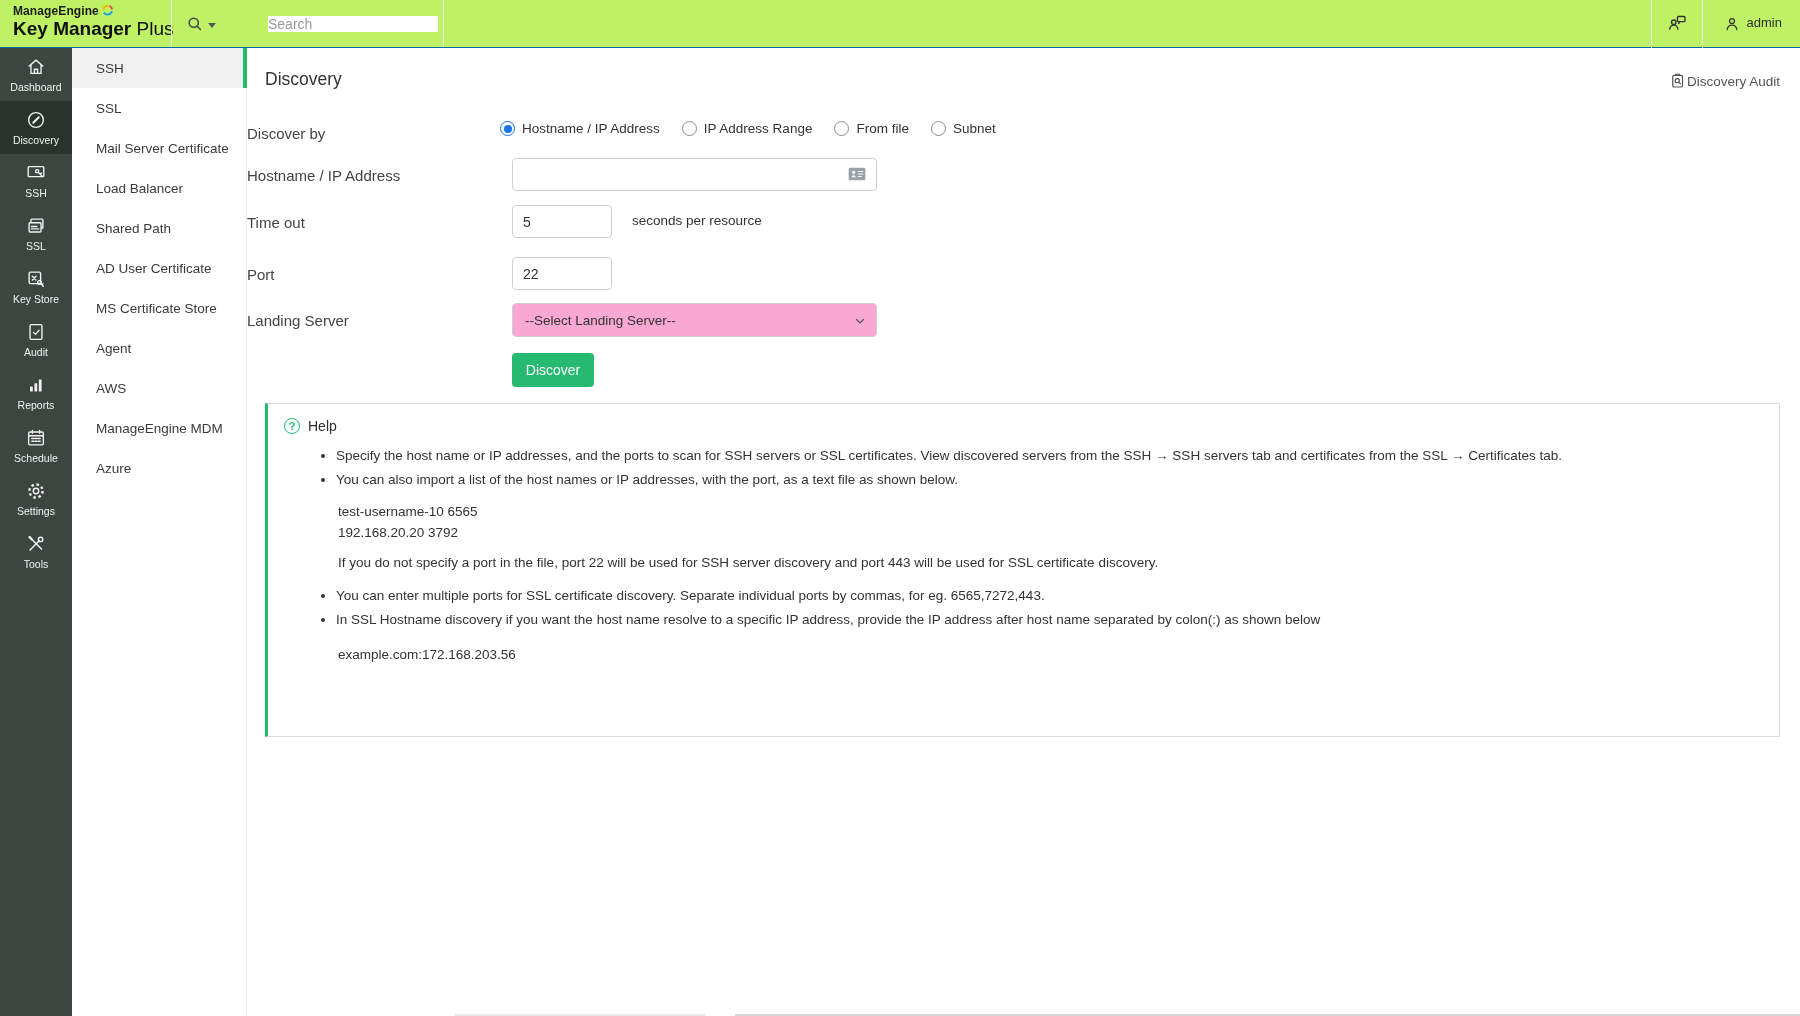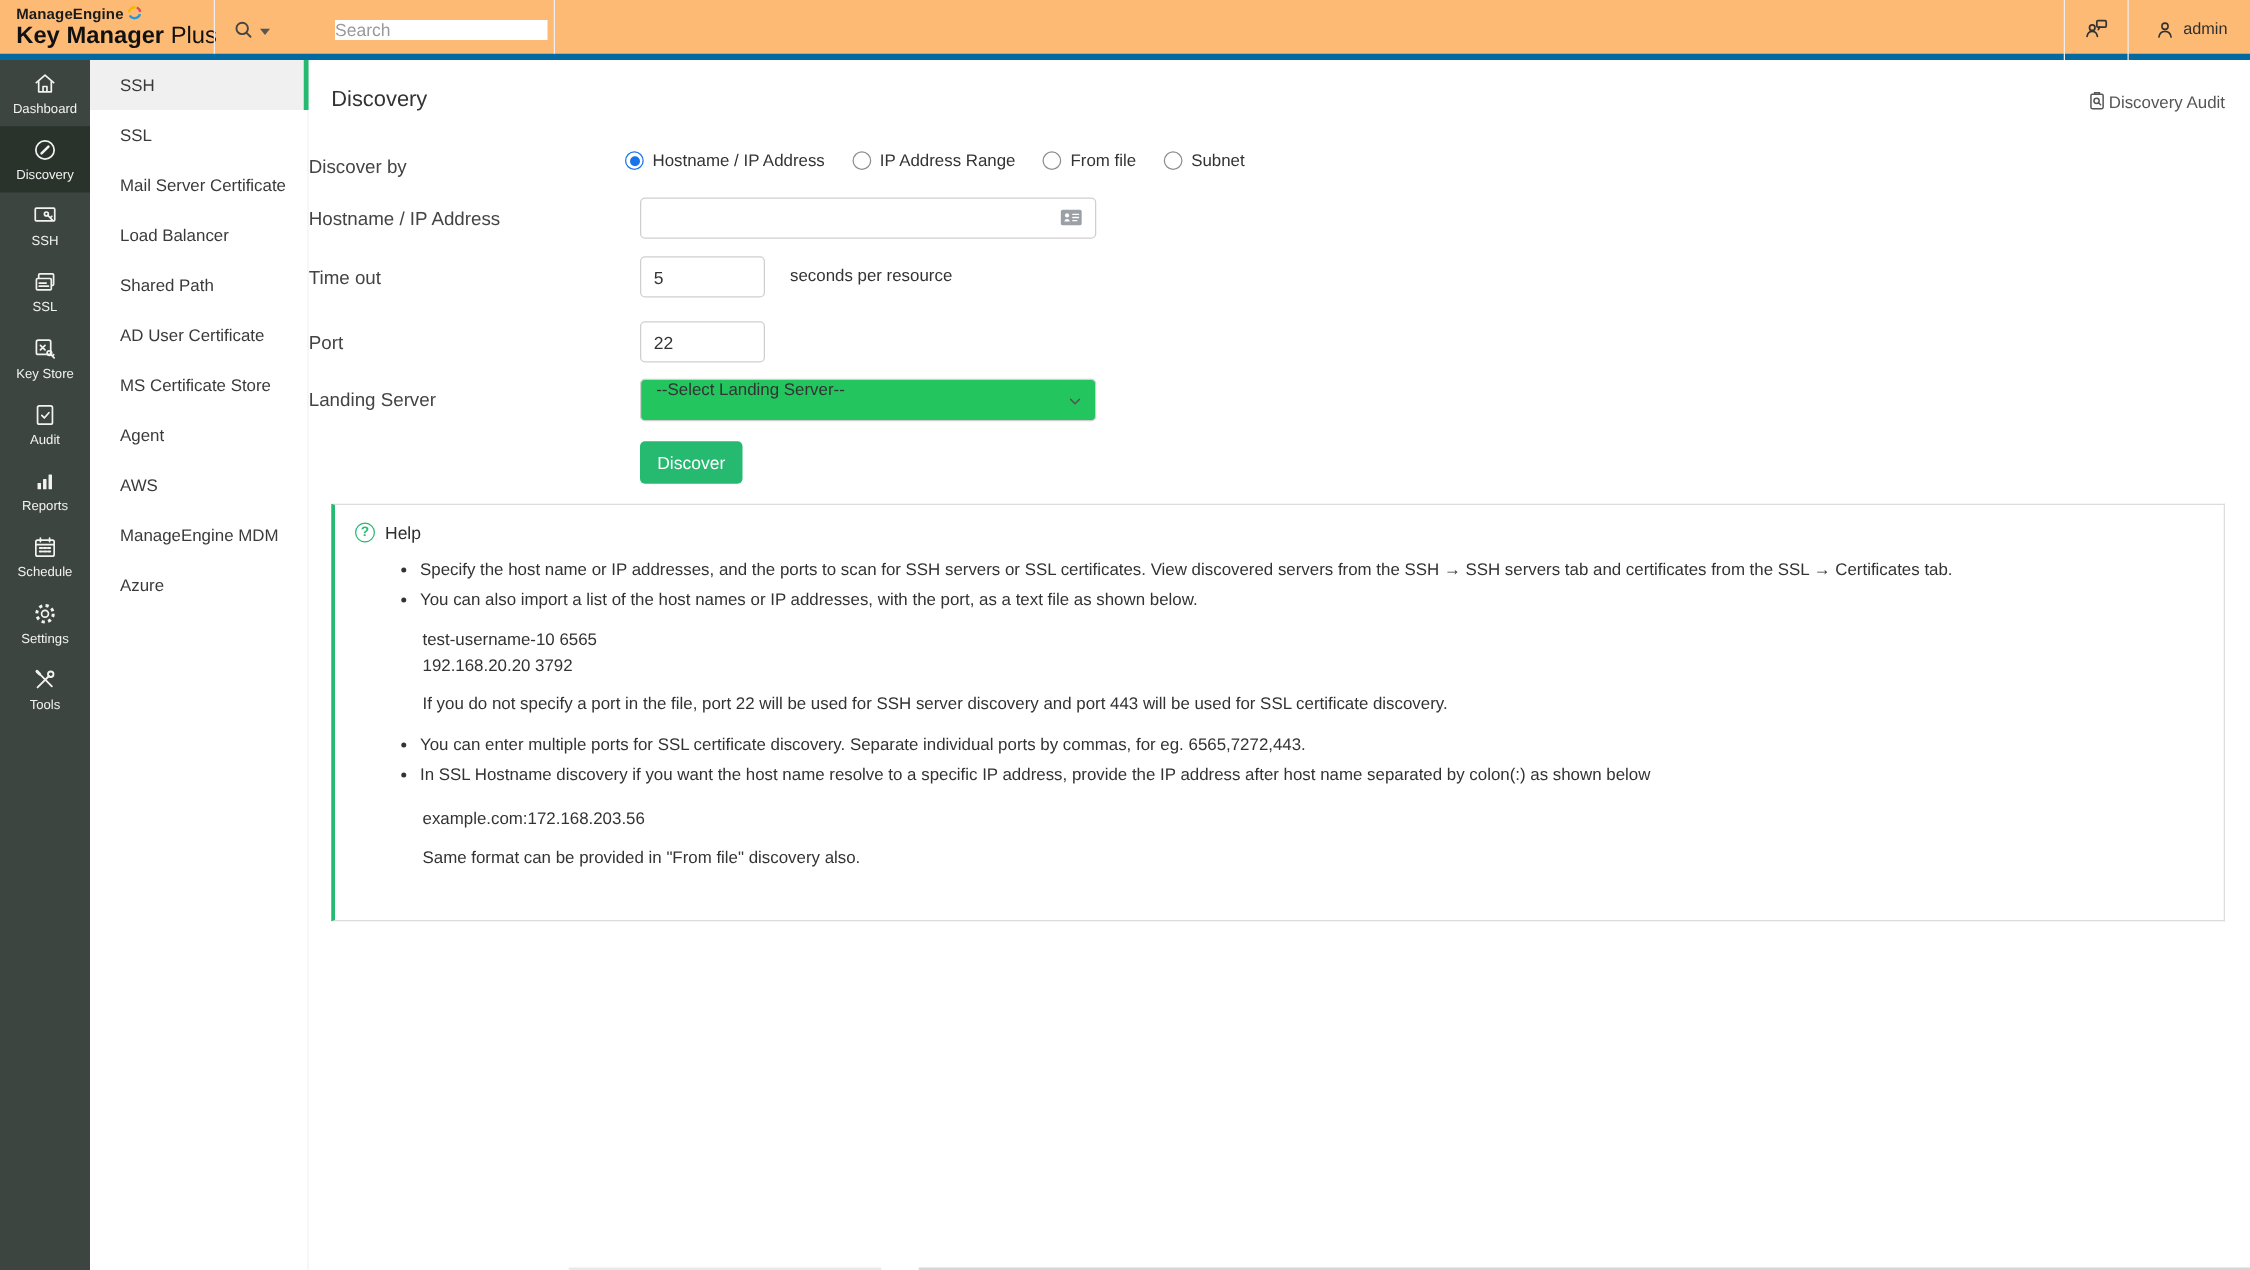"ManageEngine" .topbar { background: #fdba74 -> #bef264; border-bottom: 5px solid #0369a1 -> 1px solid #0369a1 }
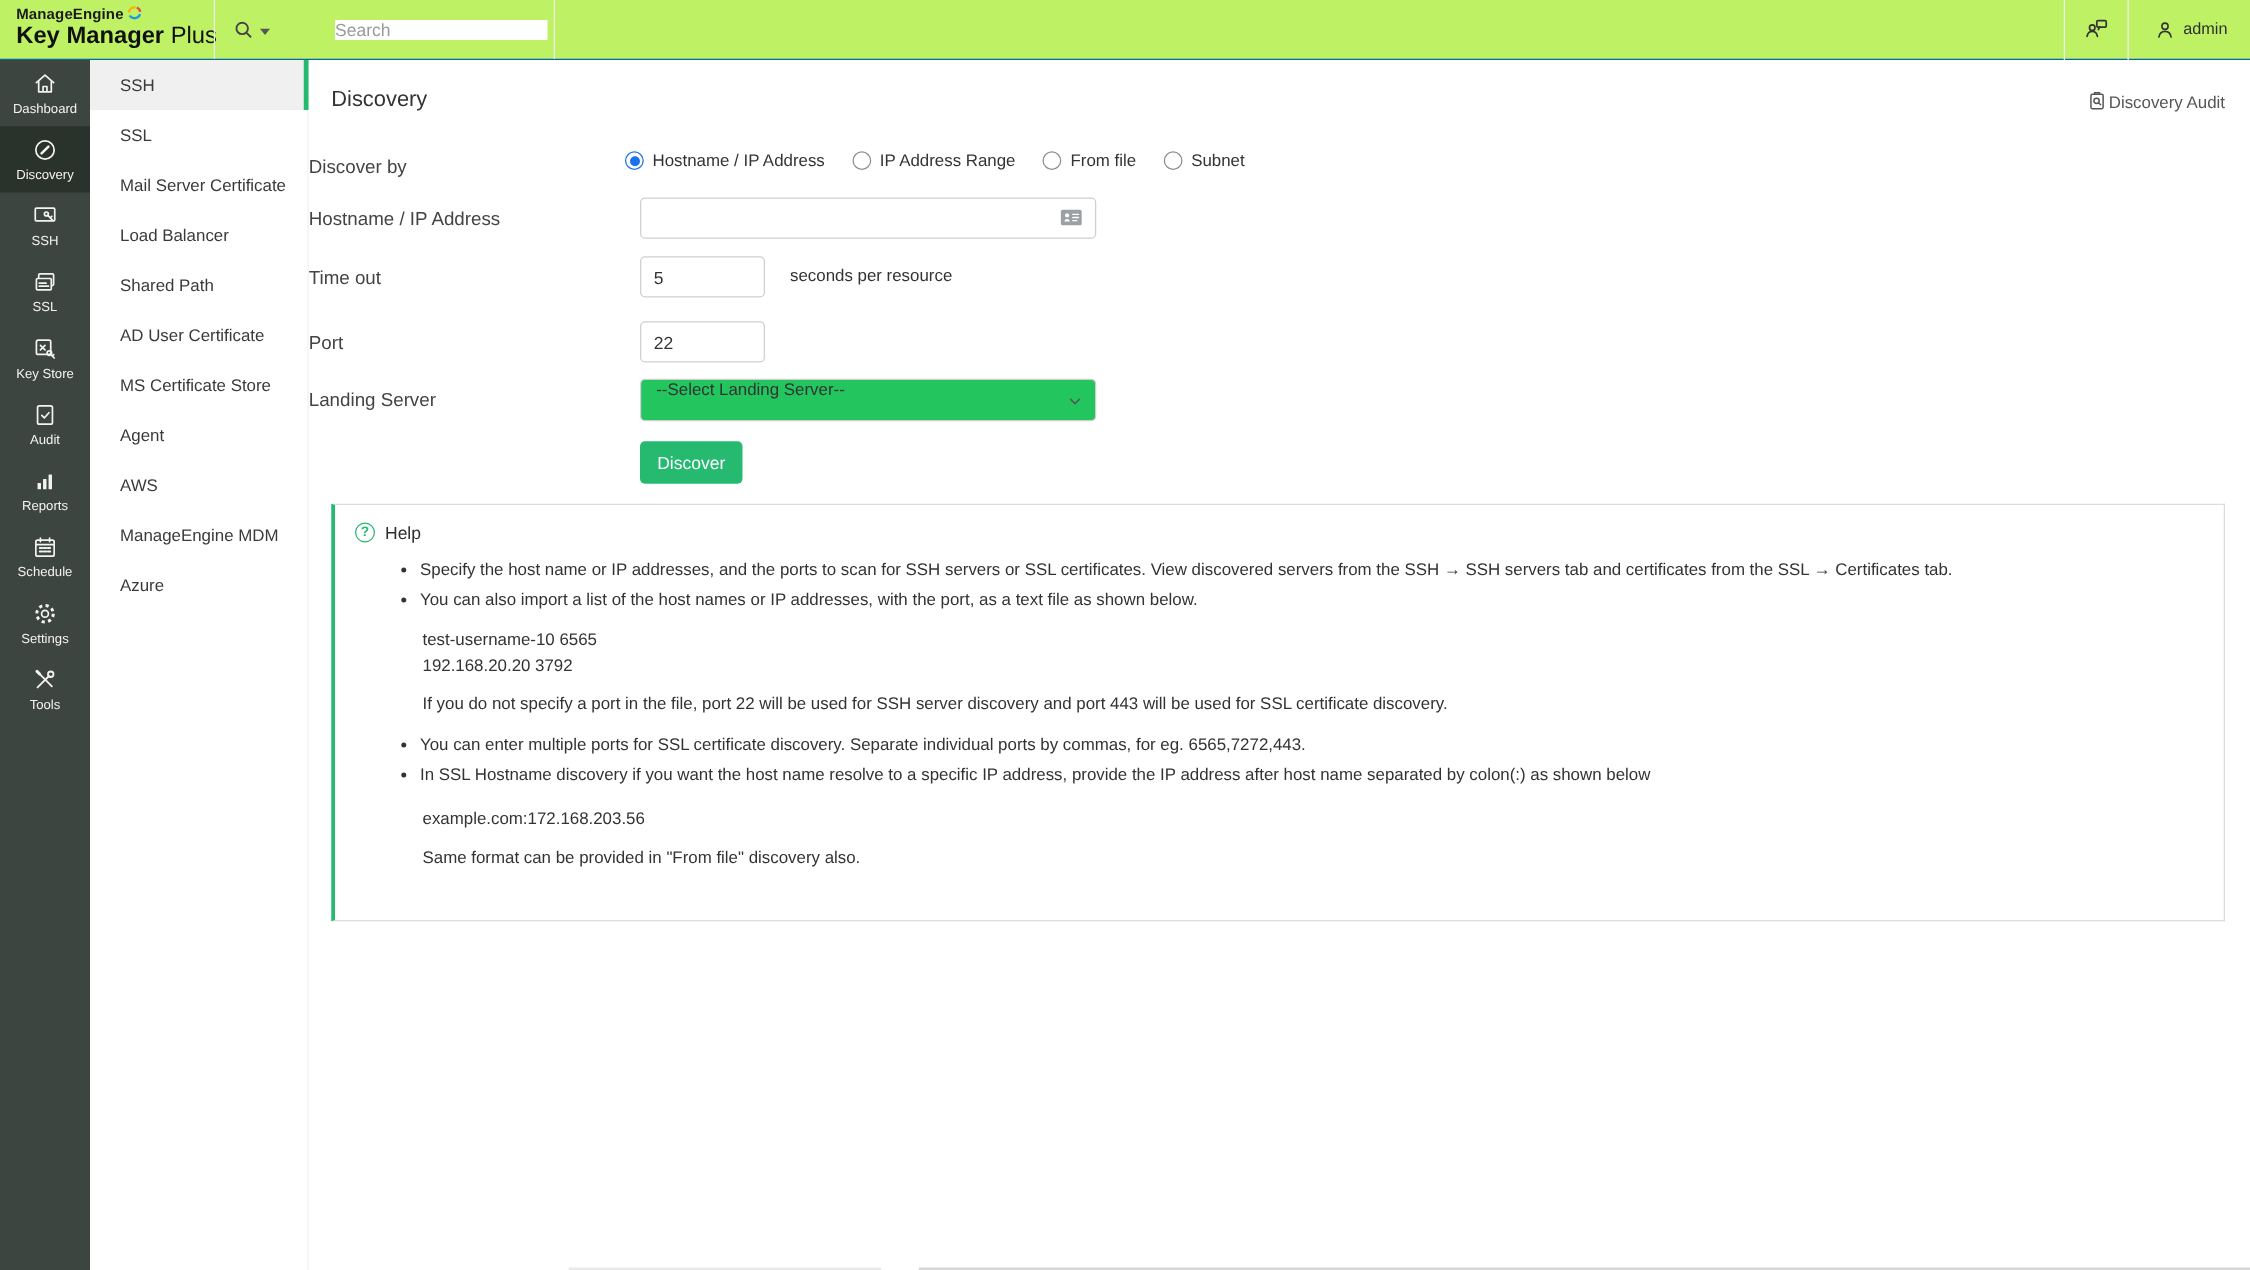"--Select Landing Server--" .select-box { align-items: none -> center; background: #22c55e -> #f9a8d4 }
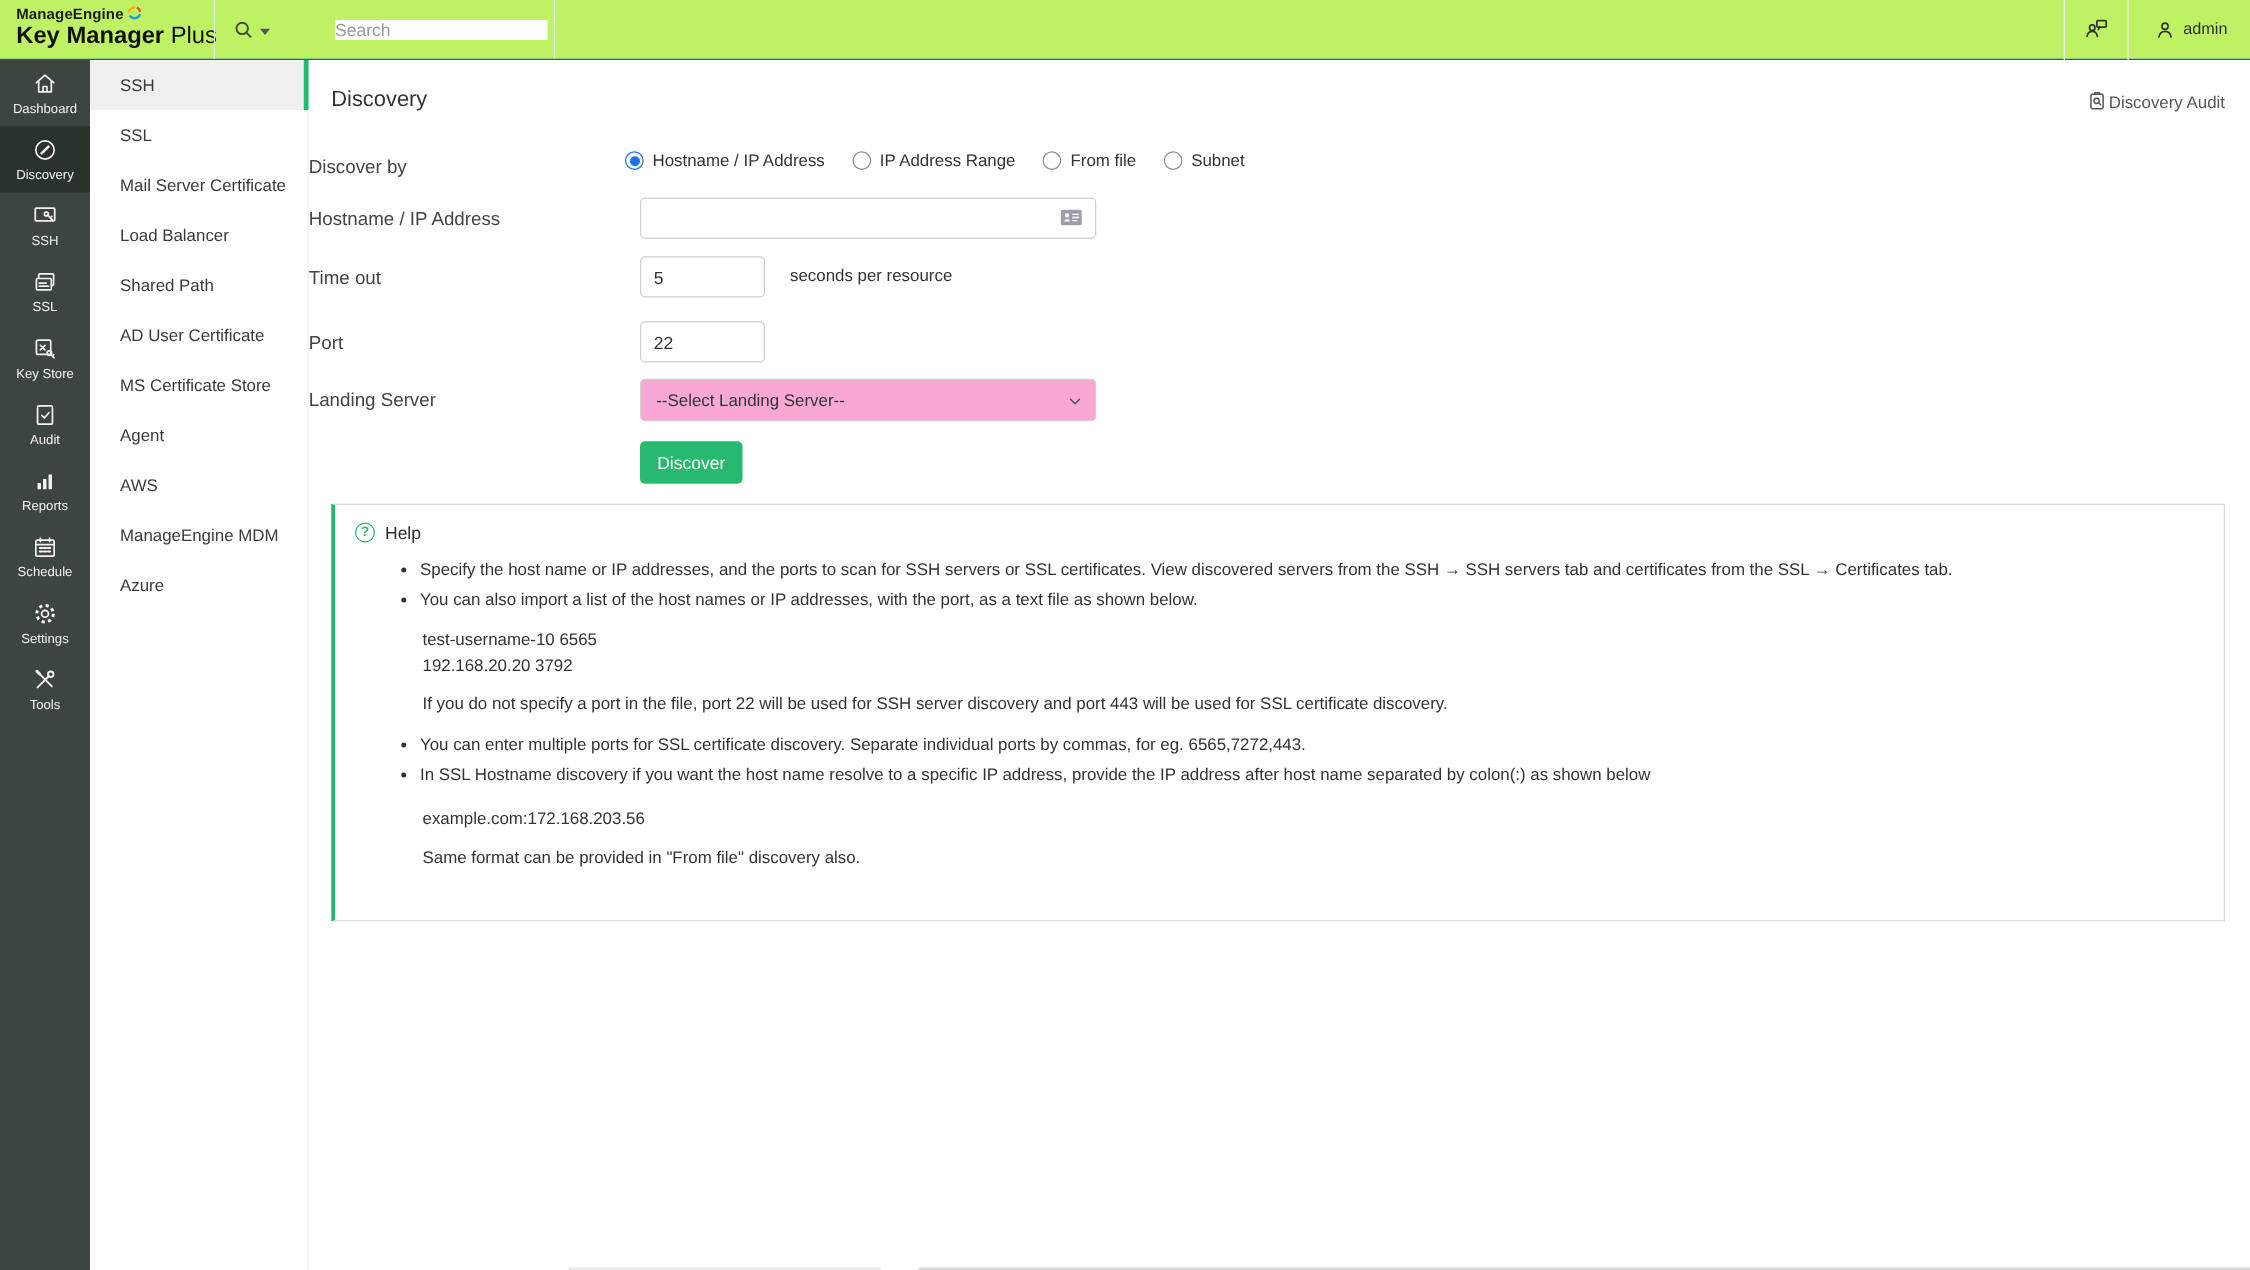"Same format can be provided" p.help-format { html: <p>Same format can be provided in "From file" discovery also.</p> -> none }
